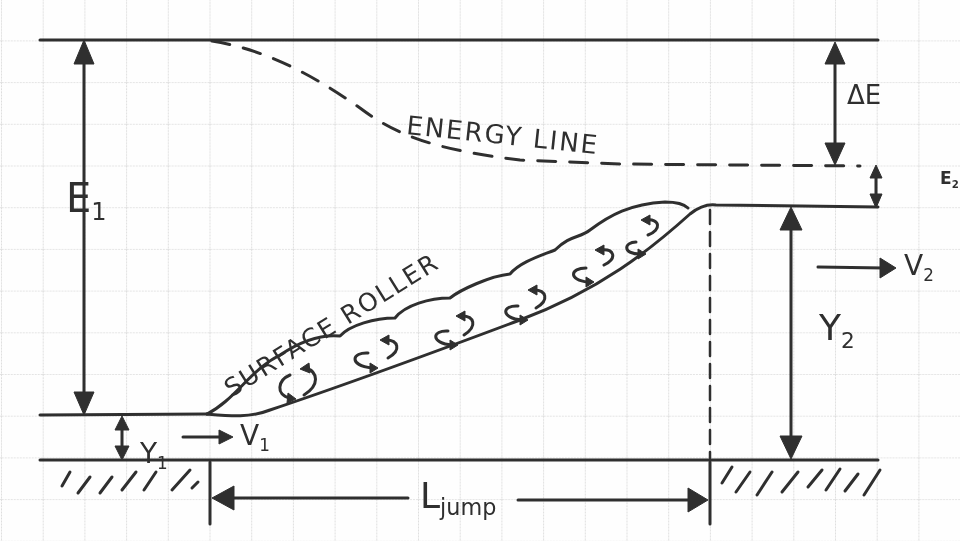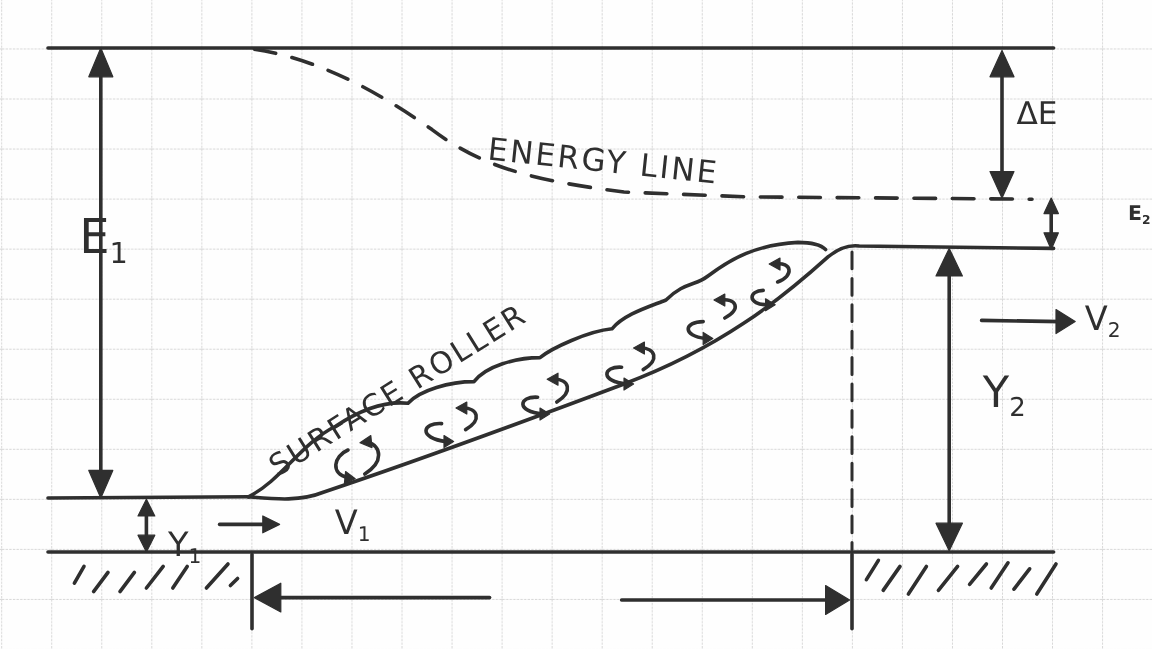"V1" div.lbl { margin-left: 39px -> none }
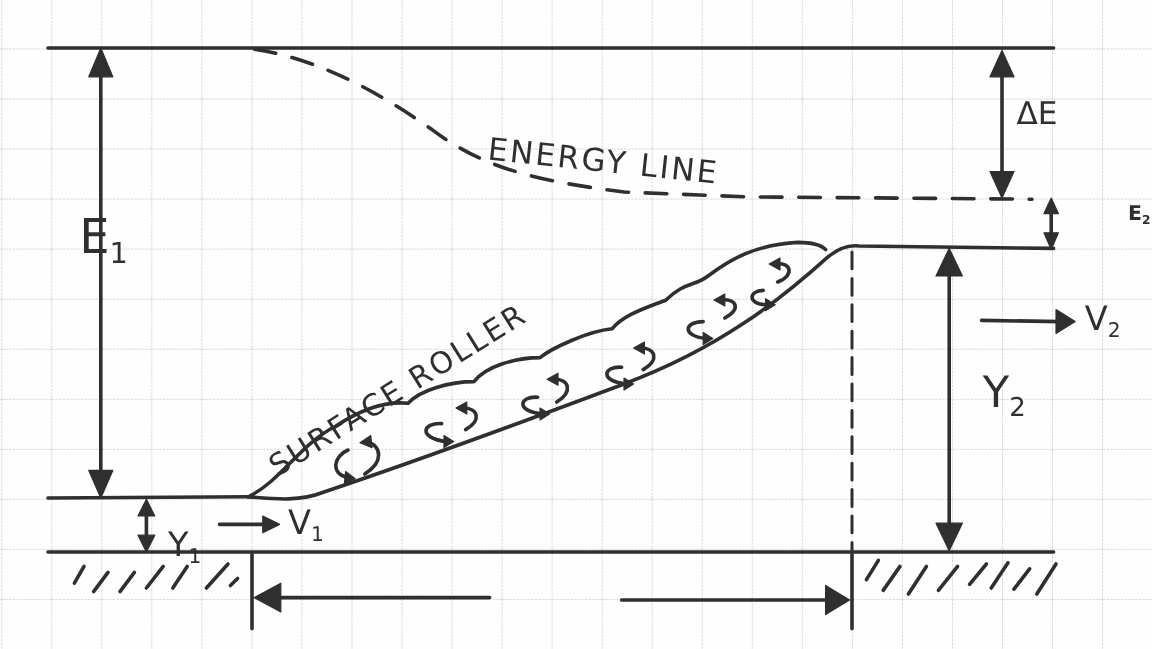"Ljump" div.lbl { html: none -> <div> <span>L</span><span>jump</span> </div> }
